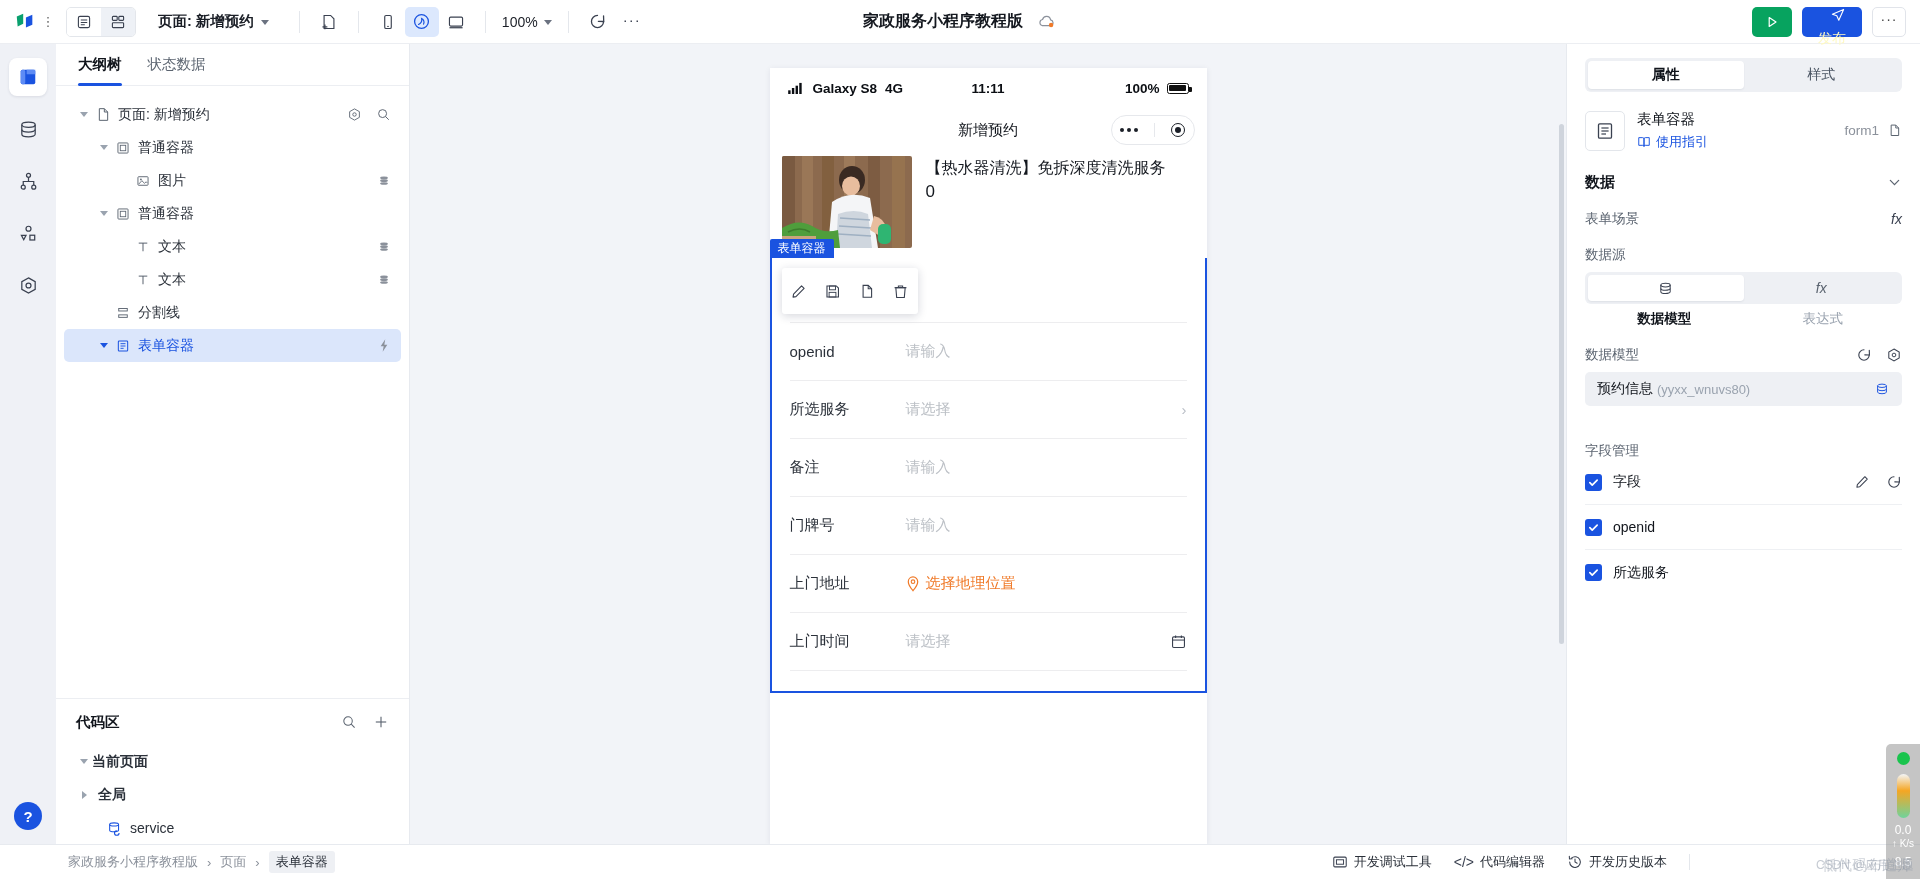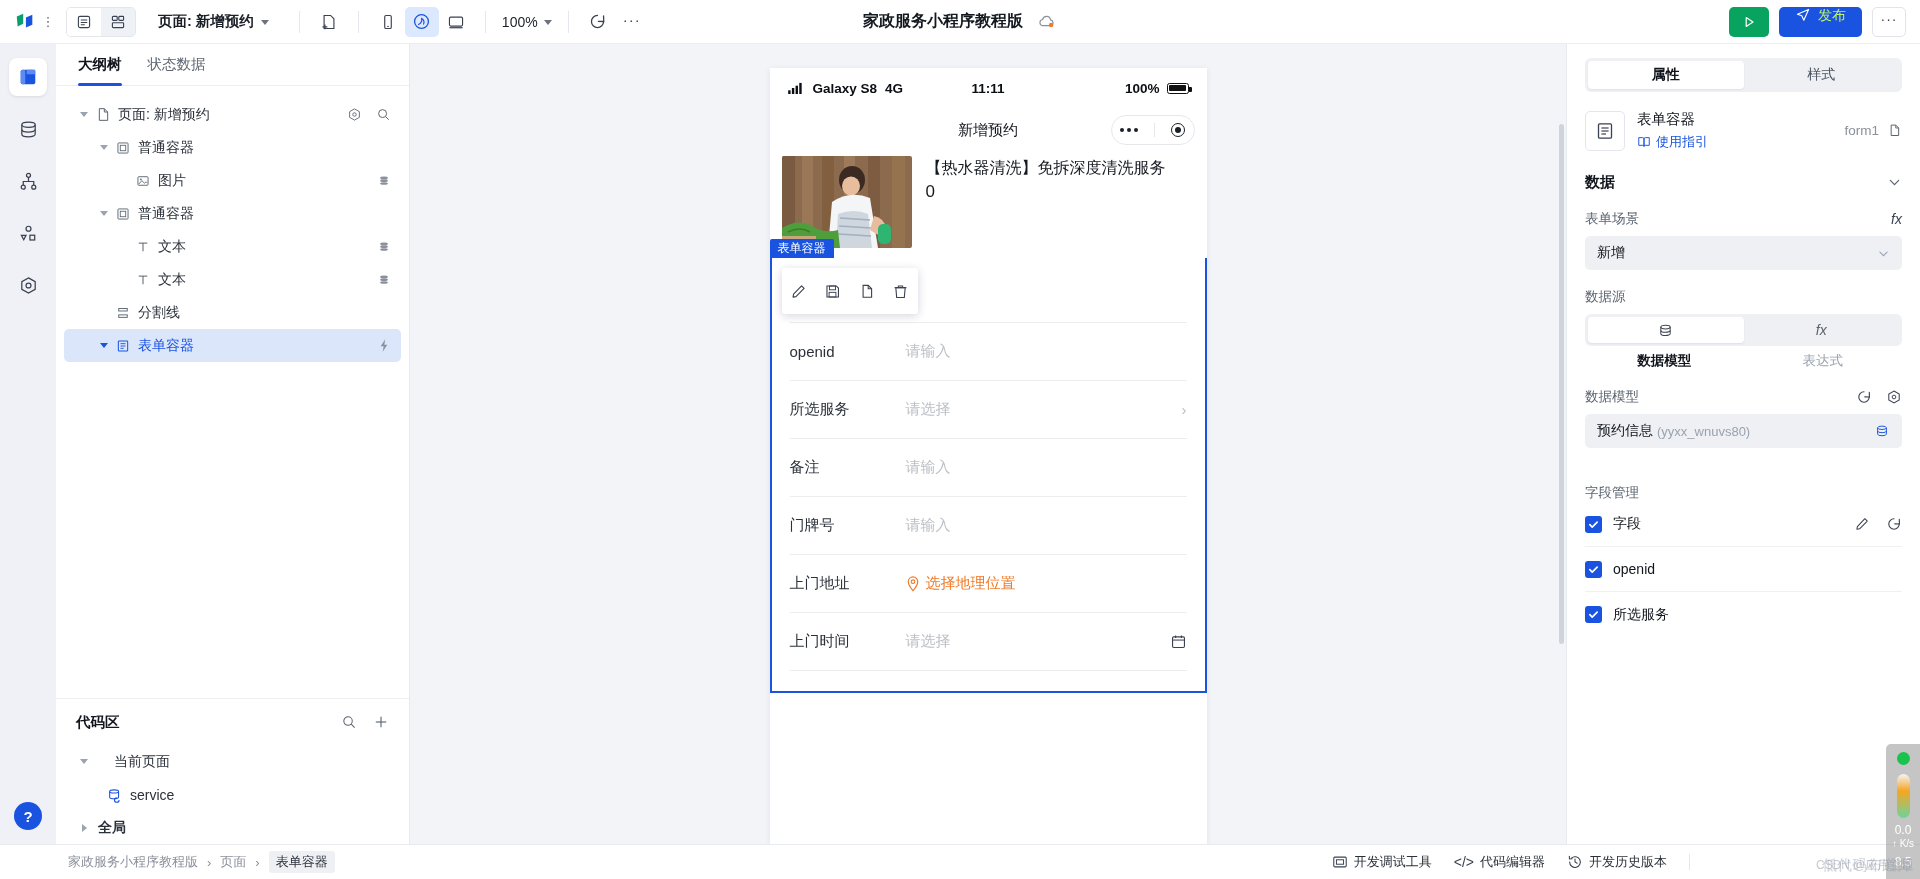"发布" .btn-pub { align-items: flex-start -> flex-end; color: #bef264 -> #fef9c3; flex-direction: none -> column }
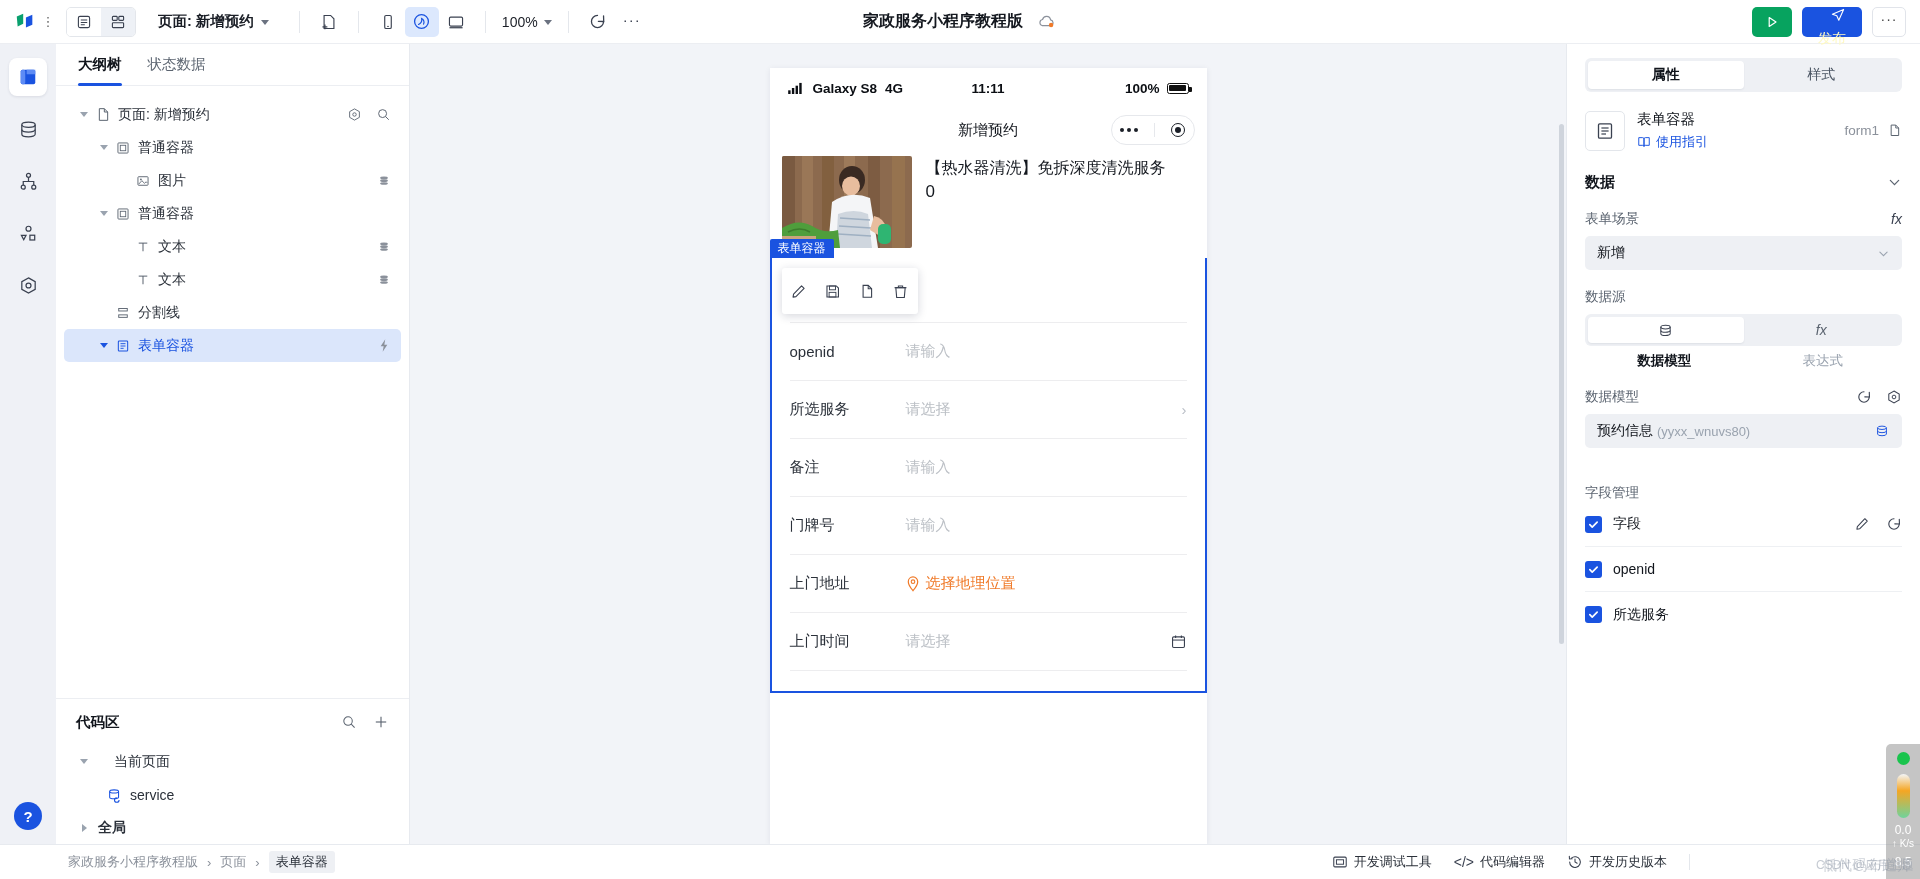"新增" div.select { html: <div> <span>新增</span> <span> <svg> <path></path> </svg> </span> </div> -> none }
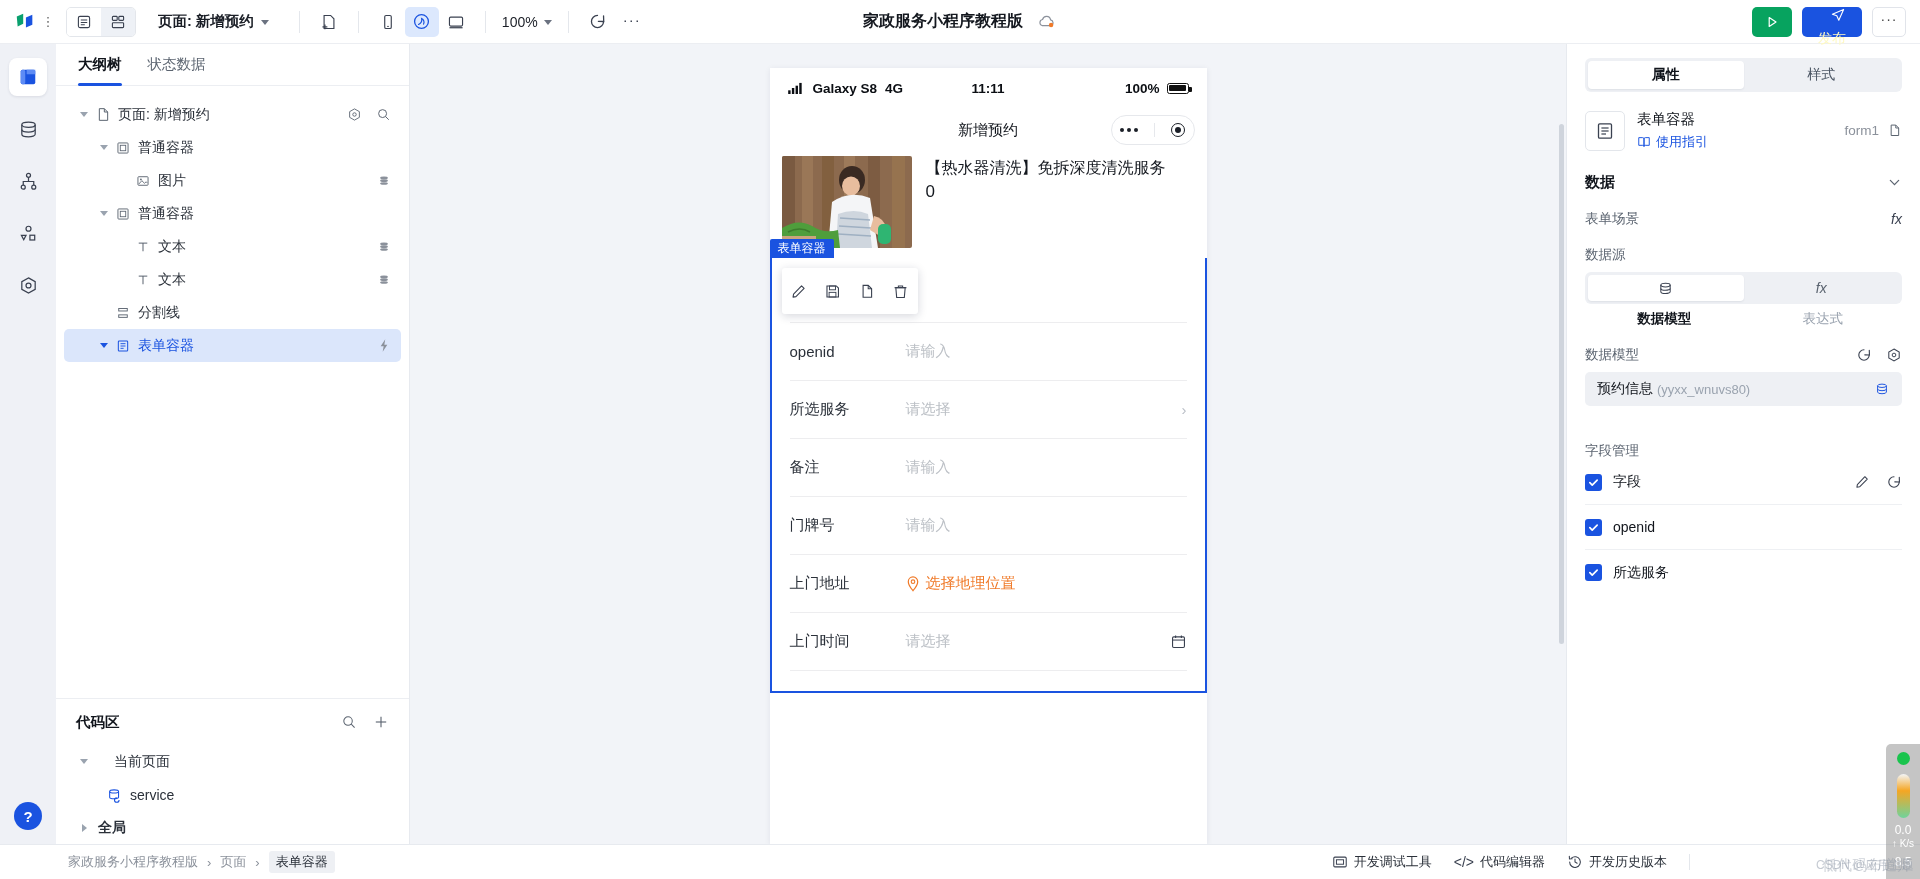"当前页面" span.tlabel { font-weight: 400 -> 700; margin-left: 22px -> 0 }
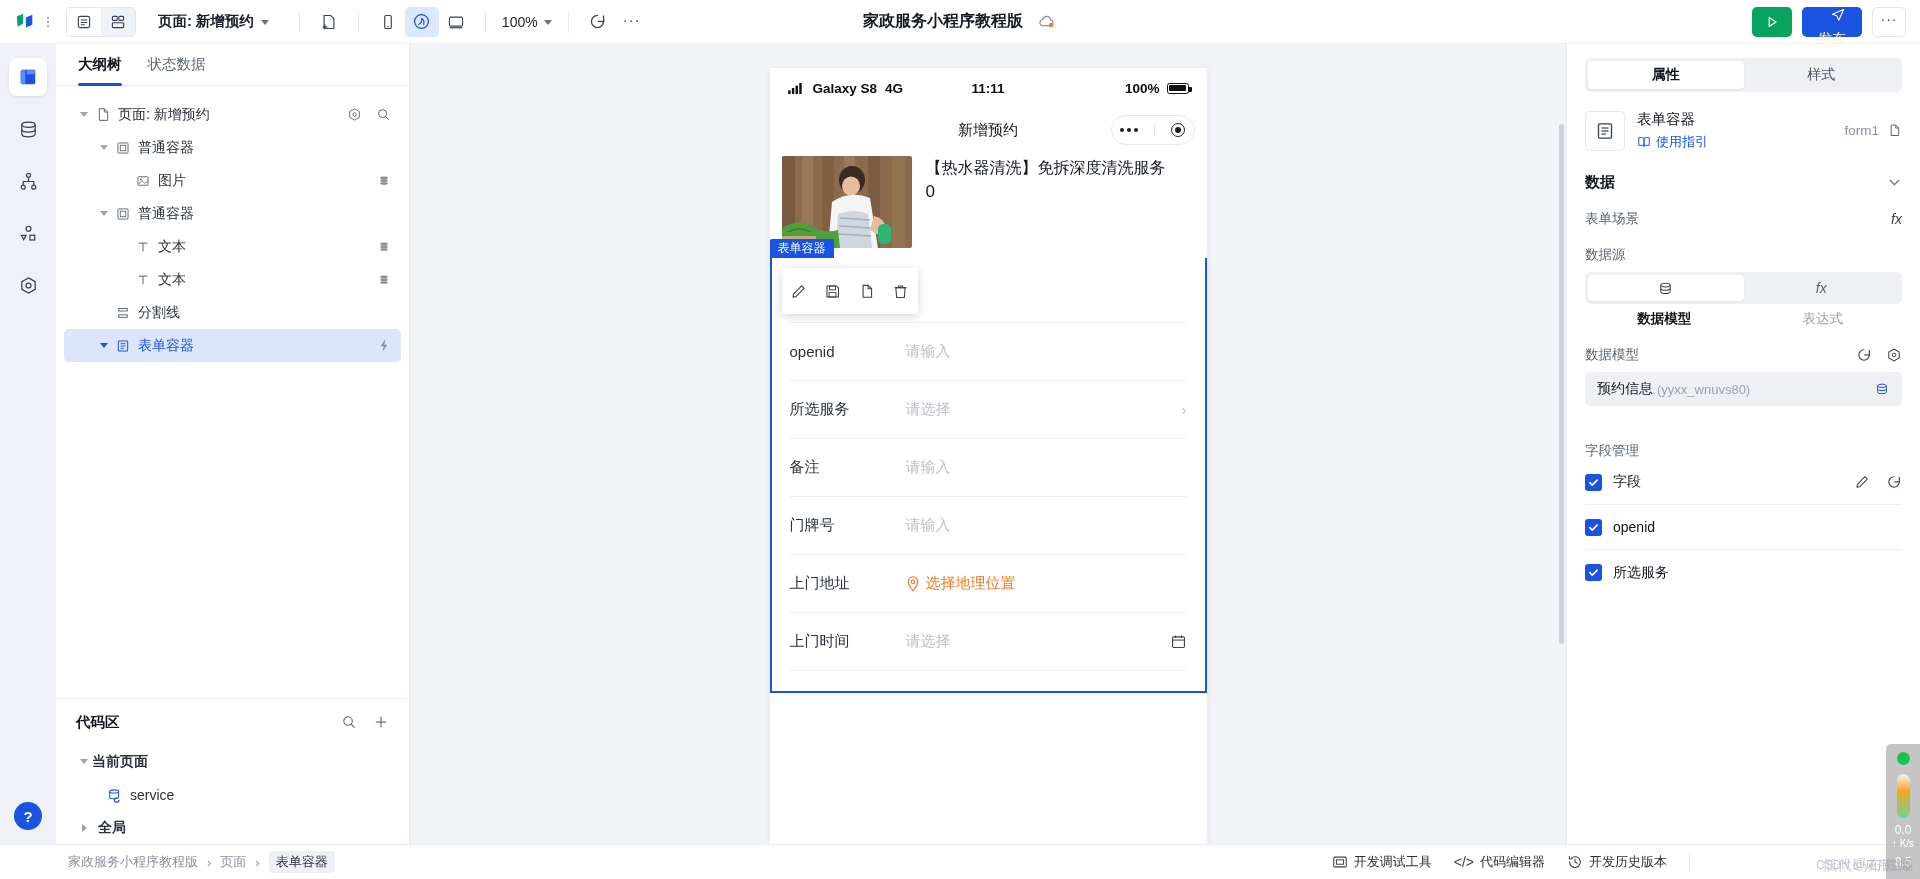"service" div.tnode { order: before "全局" -> after "全局" }
